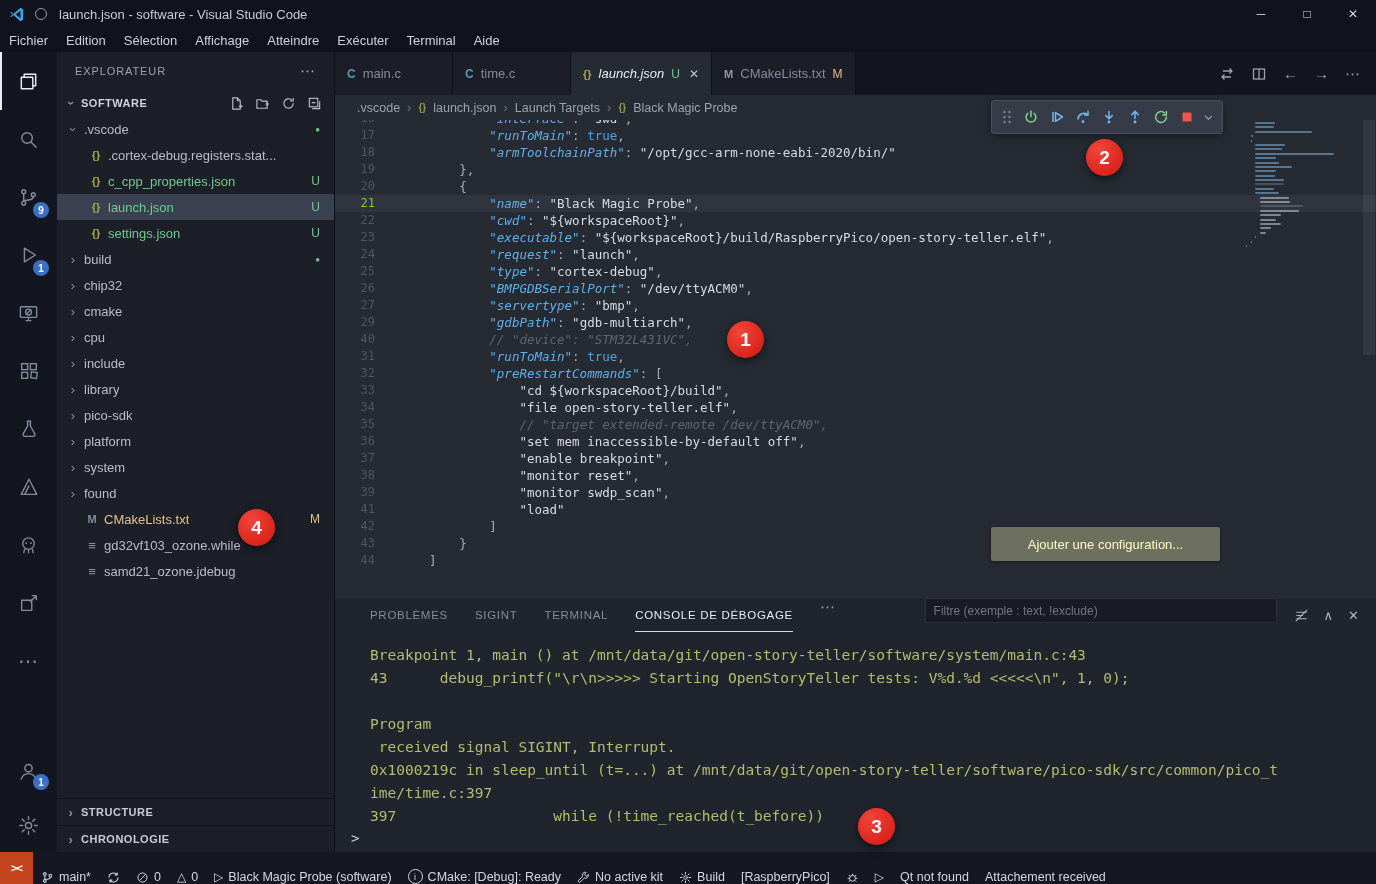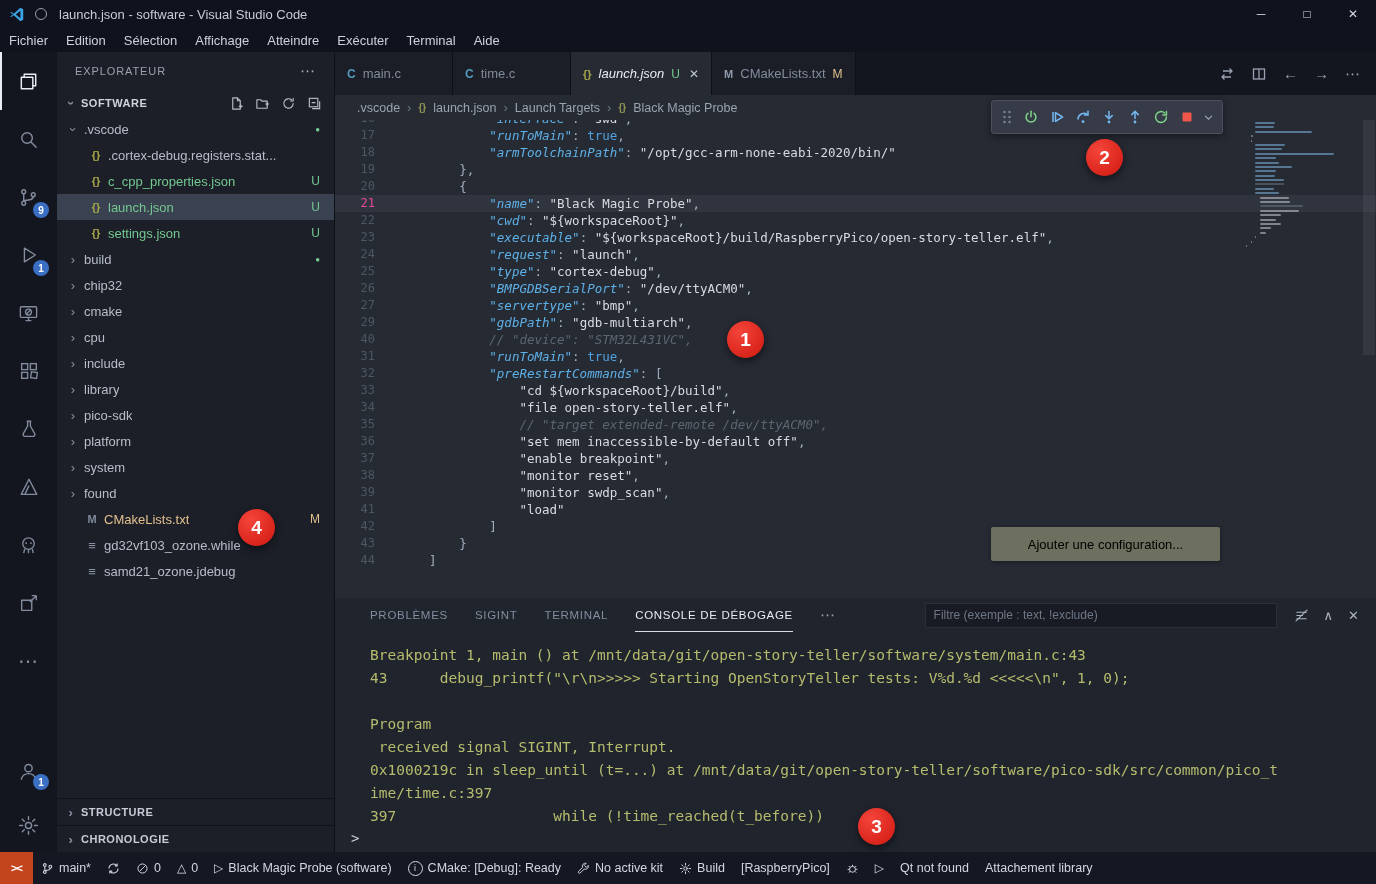"21" .line.cur .ln { color: #ec4899 -> #84cc16 }
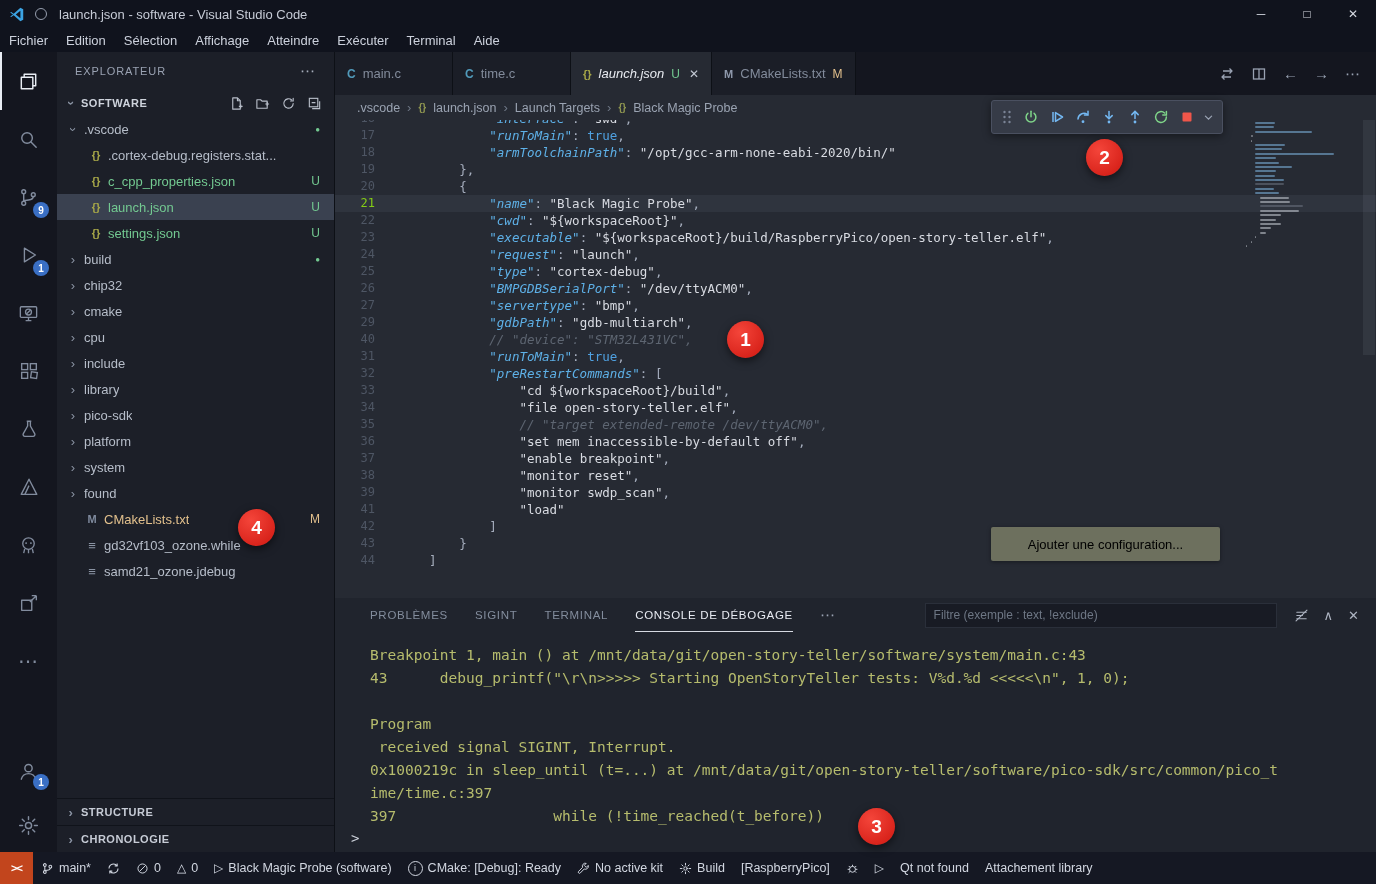"Ajouter une configuration..." .add-config { color: #000000 -> #fef9c3 }
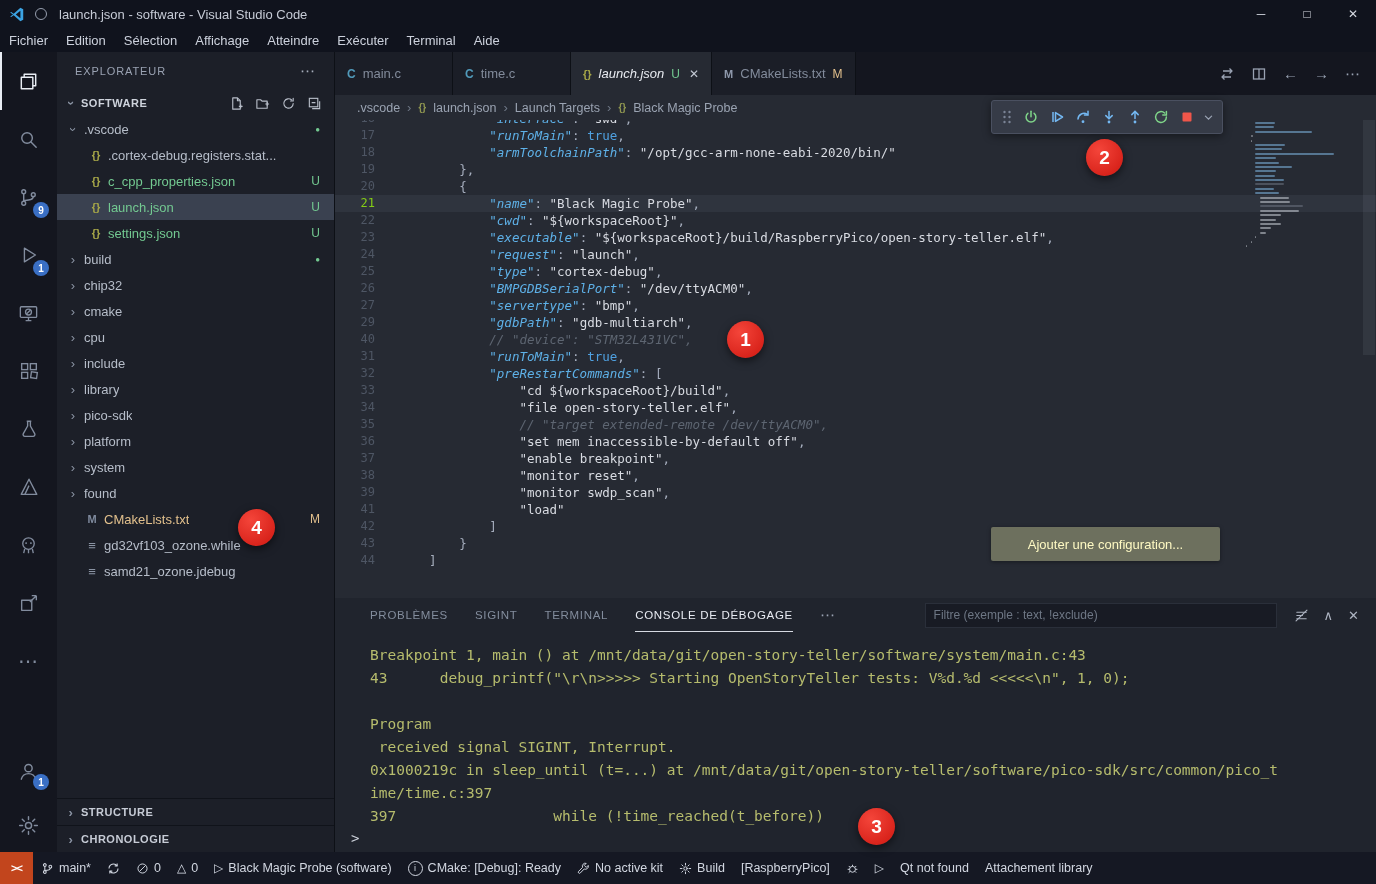"PROBLÈMES" .panel-bar { align-items: center -> none }
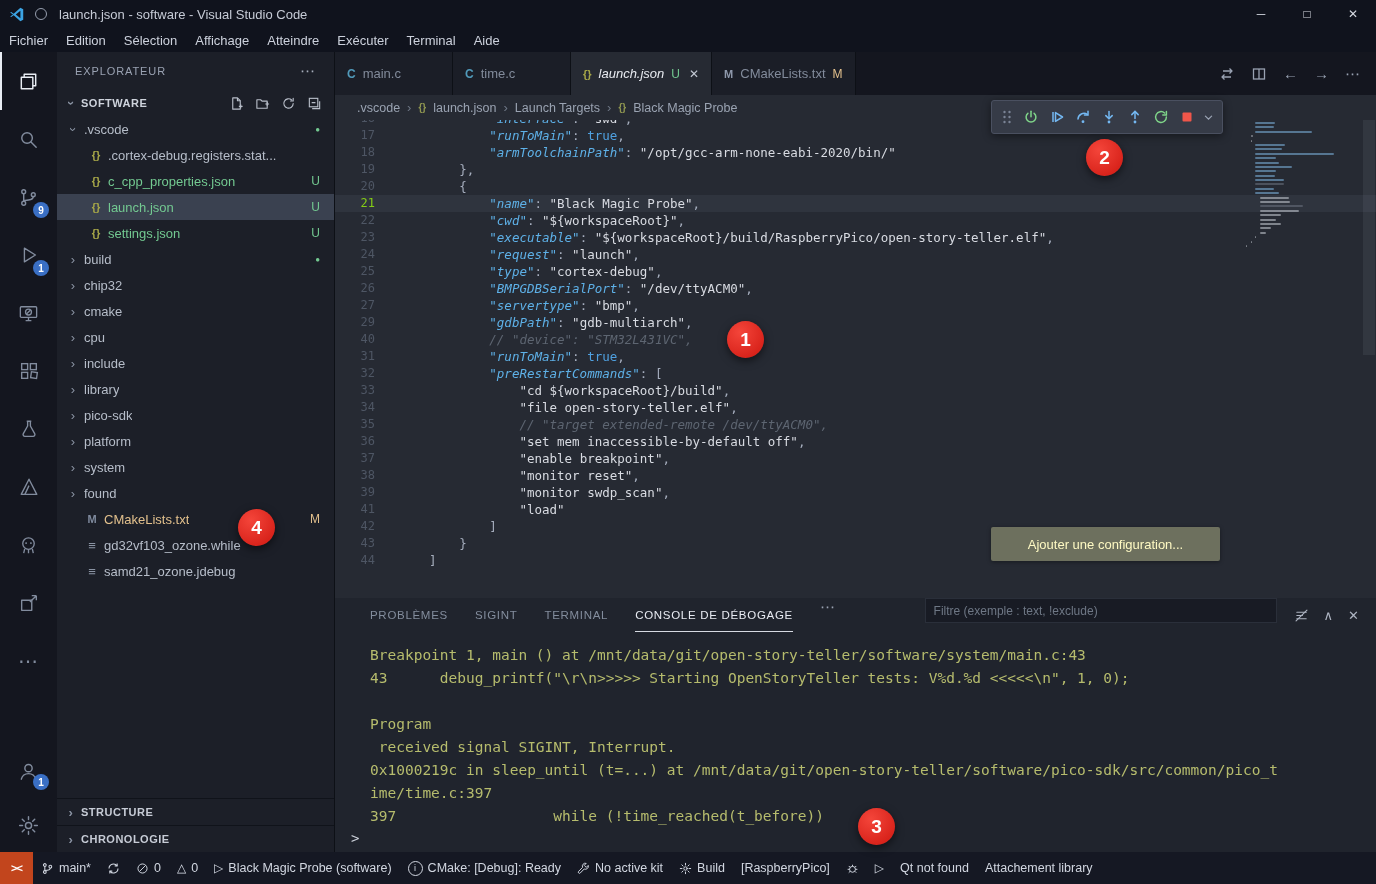"main*" .sbi { align-items: center -> flex-end }
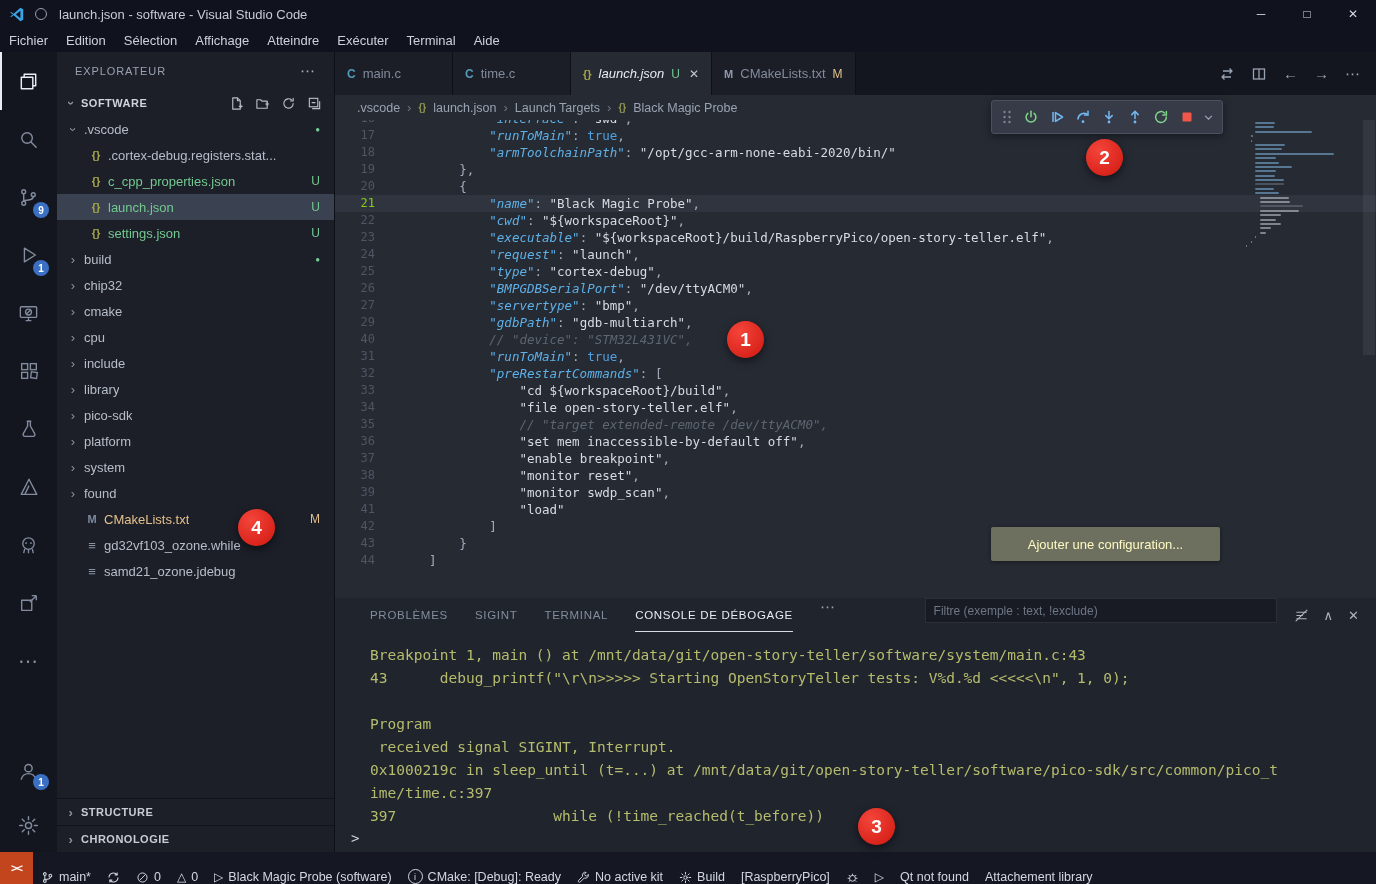"Attachement library" span { text: library -> received }
